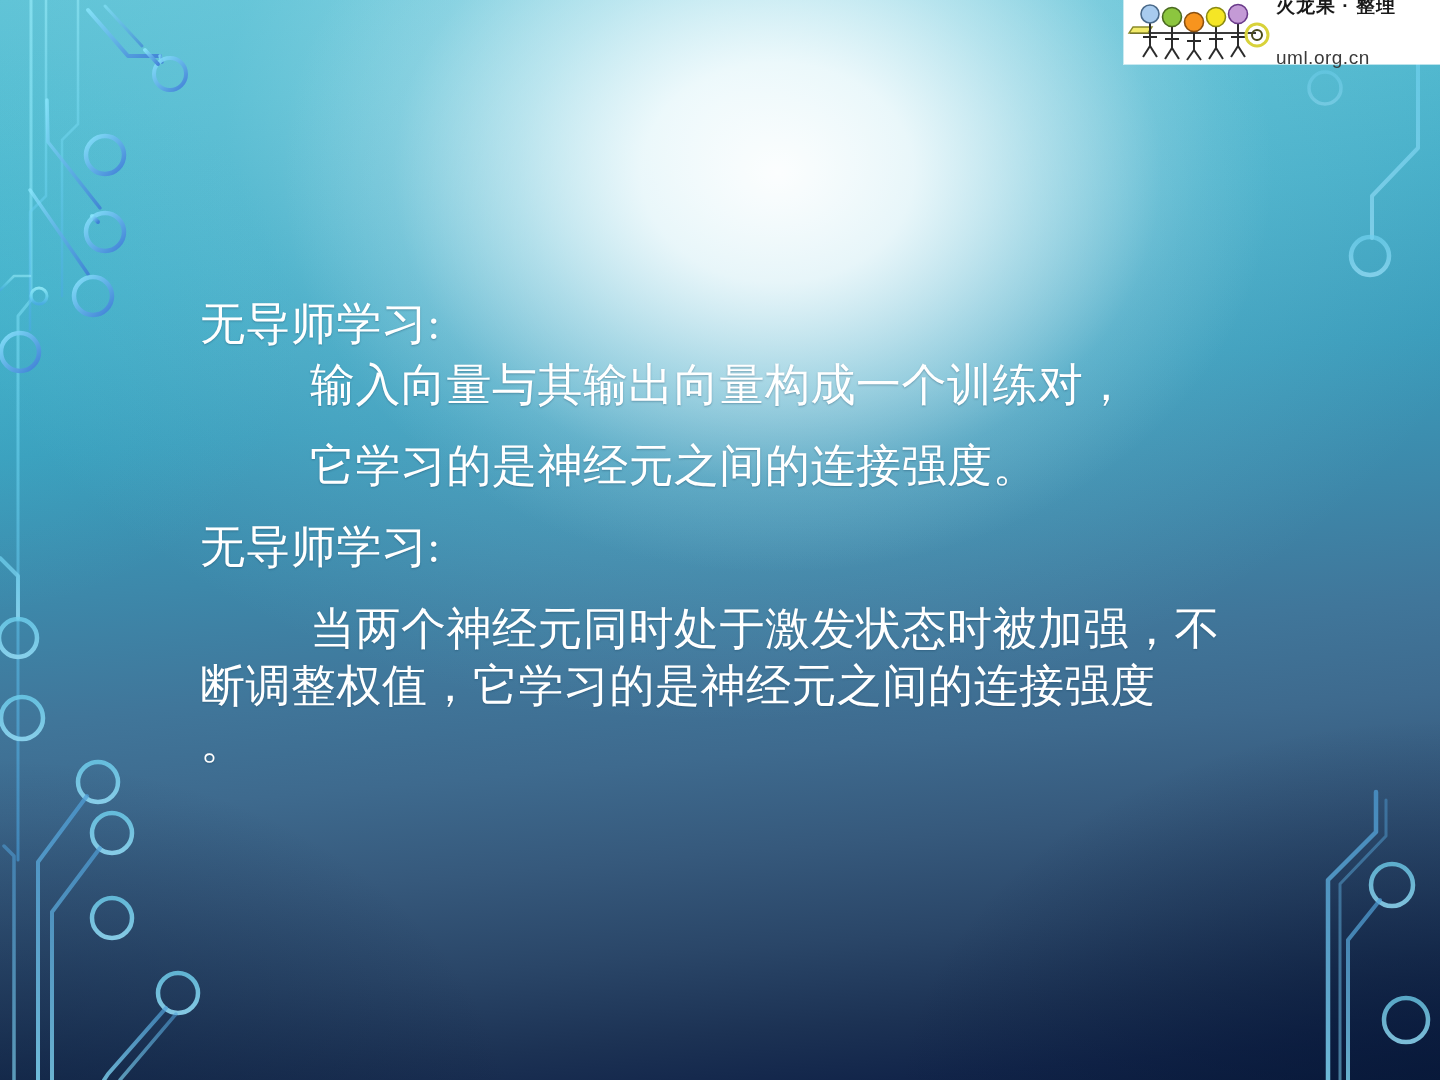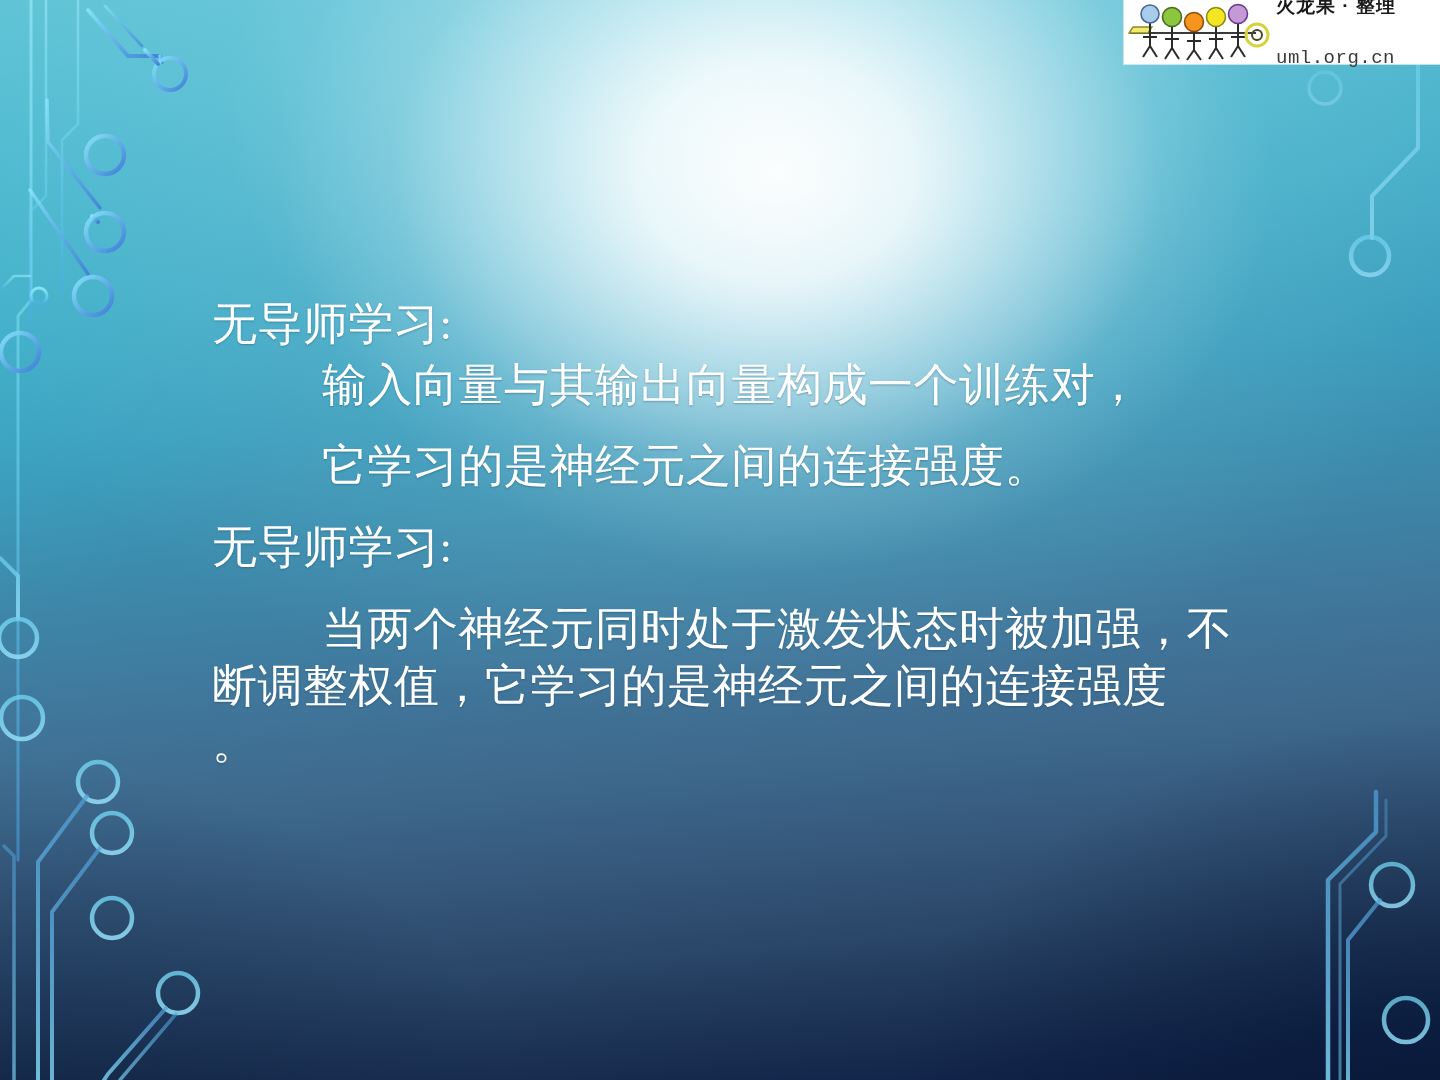"uml.org.cn" #logo .en { font-family: Liberation Mono, monospace -> Liberation Sans, sans-serif }
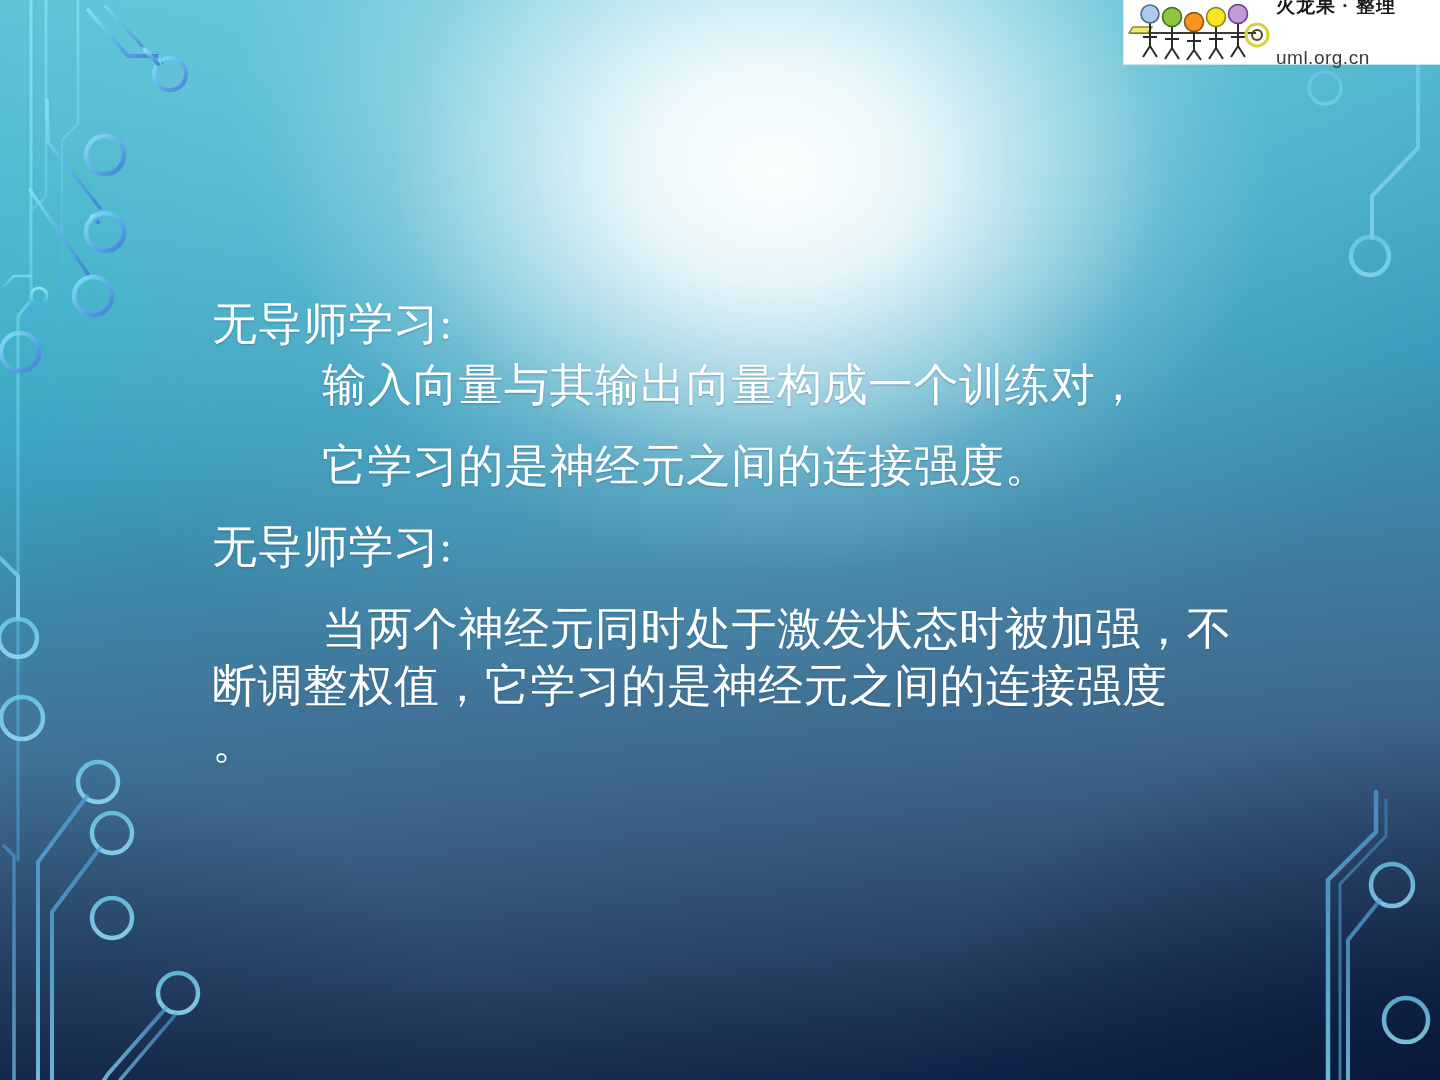"无导师学习:" #body-text { left: 212px -> 200px }
